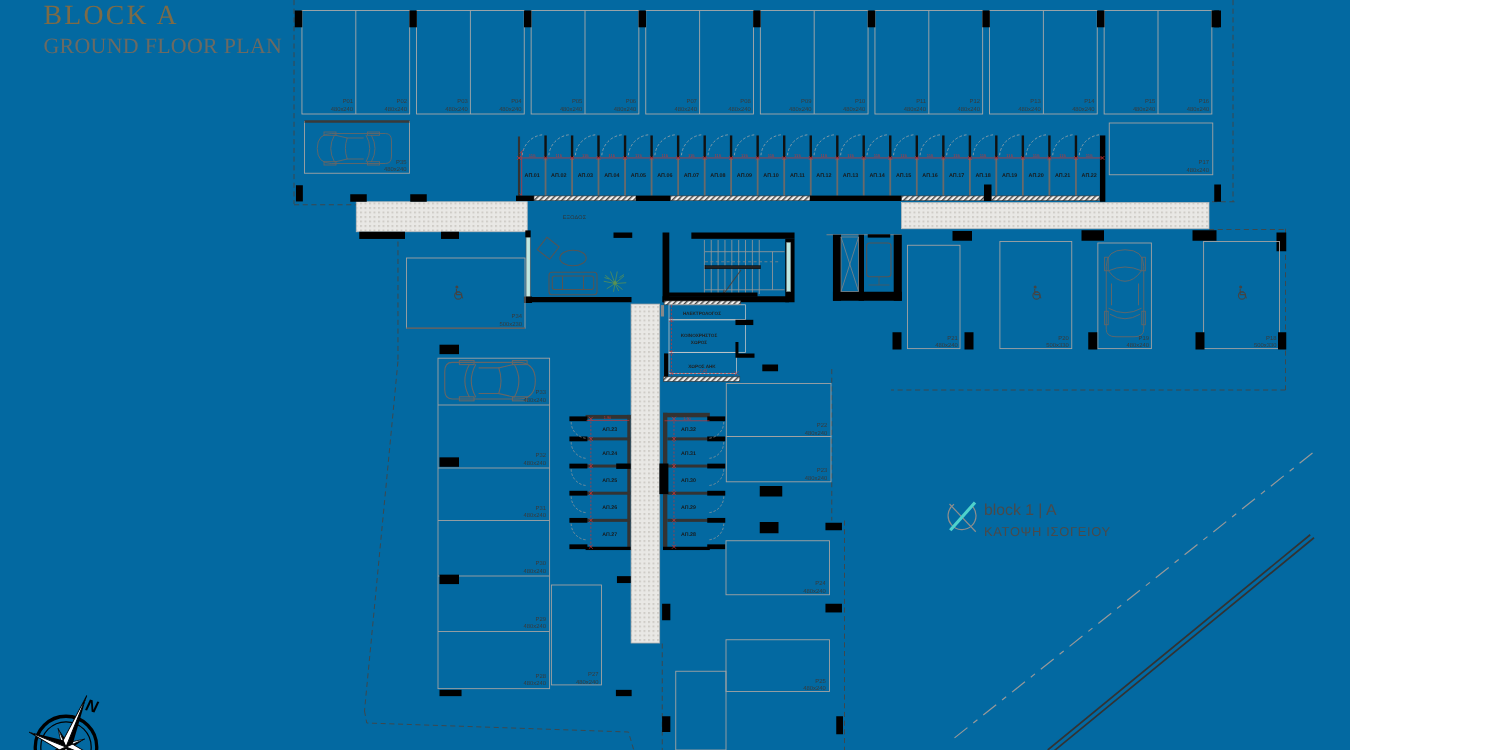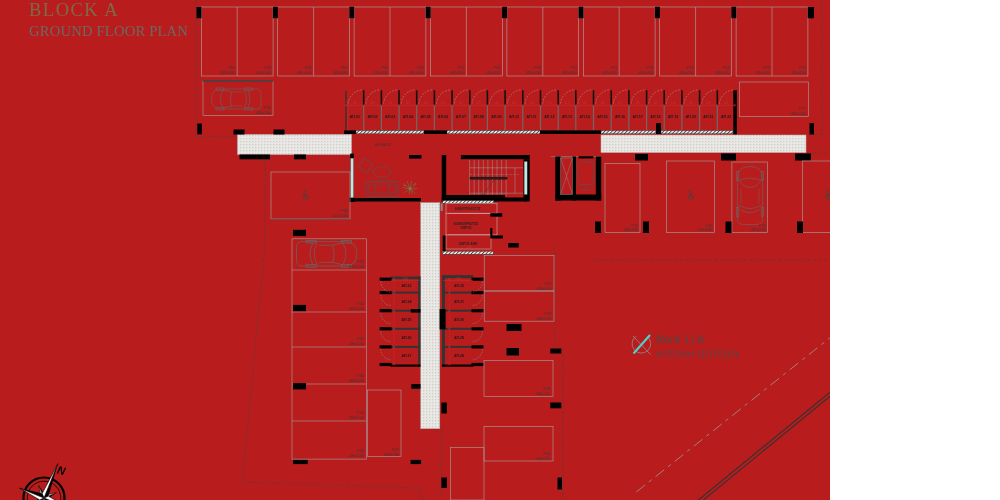"BLOCK A" #plan { background: #b91c1c -> #0369a1; width: 830px -> 900px }
